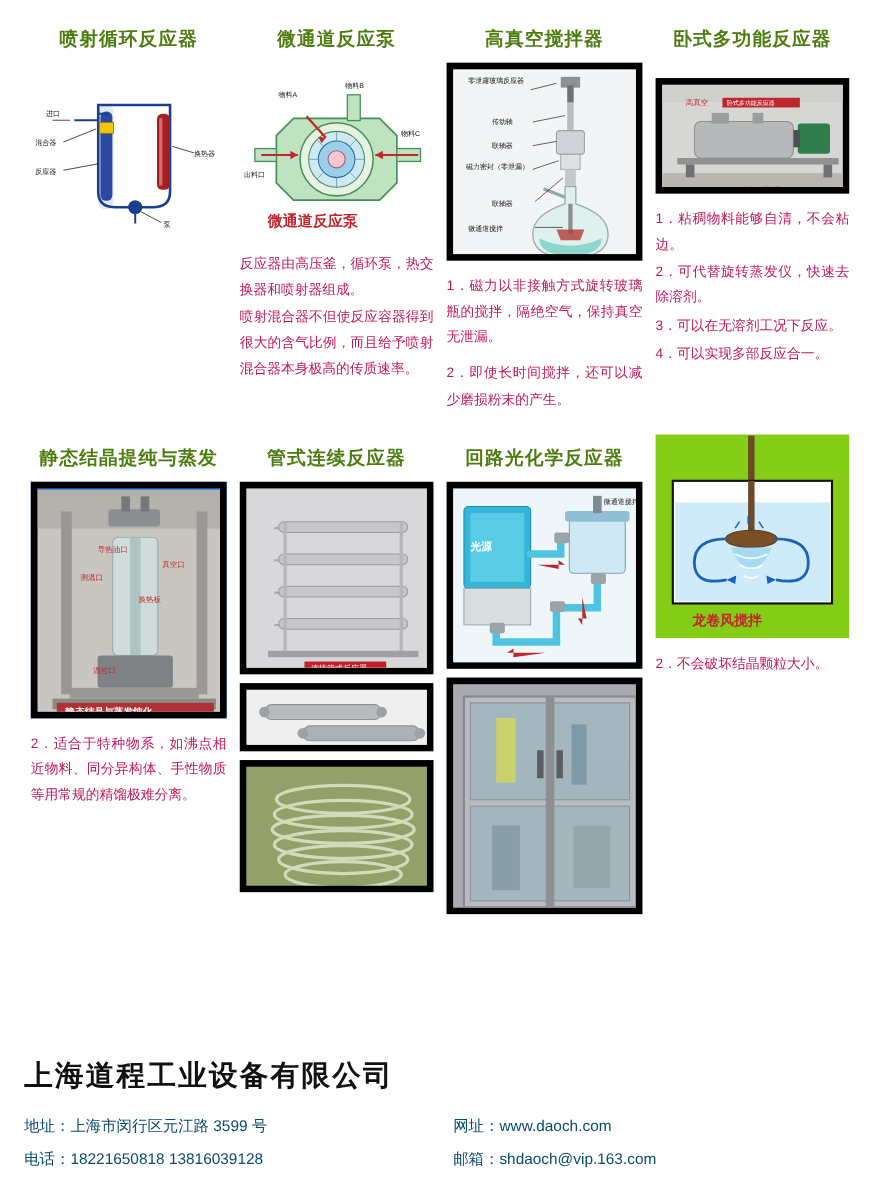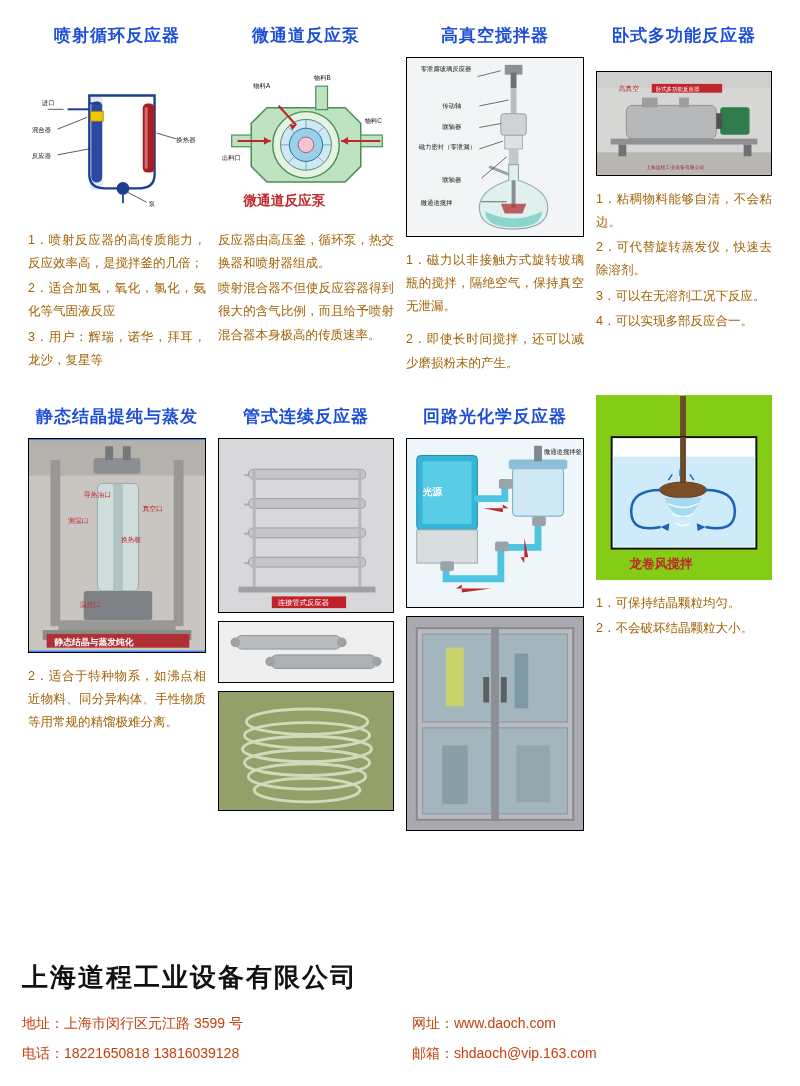"喷射循环反应器" .card-title { color: #1d4ed8 -> #4d7c0f }
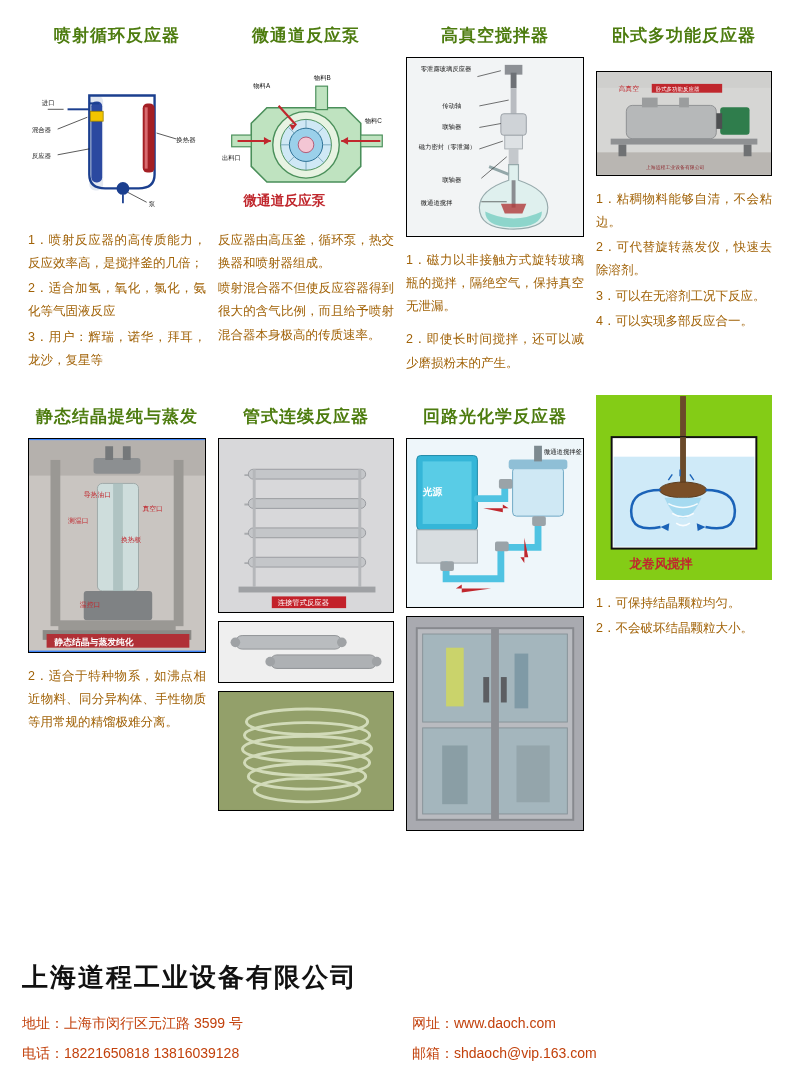"1．粘稠物料能够自清，不会粘边。" .desc { color: #a16207 -> #be185d }
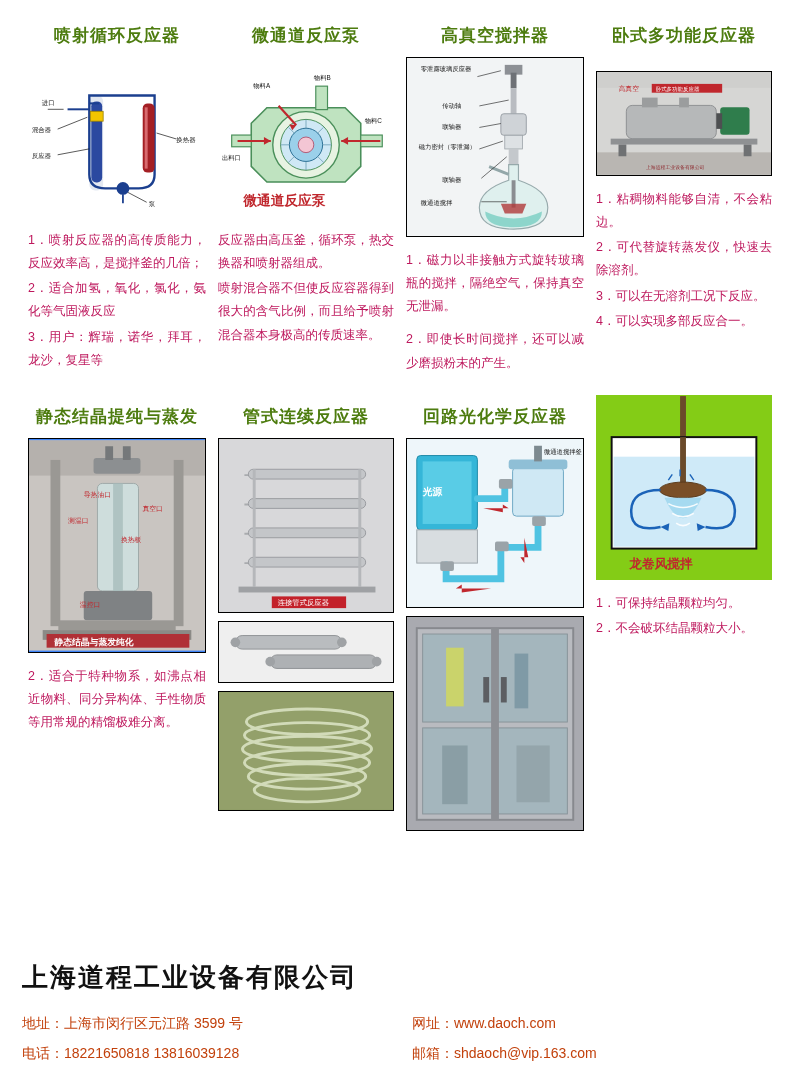"1．喷射反应器的高传质能力，反应效率高，是搅拌釜的几倍；" div.desc { html: <div> <p>1．喷射反应器的高传质能力，反应效率高，是搅拌釜的几倍；</p> <p>2．适合加氢，氧化，氯化，氨化等气固液反应</p> <p>3．用户：辉瑞，诺华，拜耳，龙沙，复星等</p> </div> -> none }
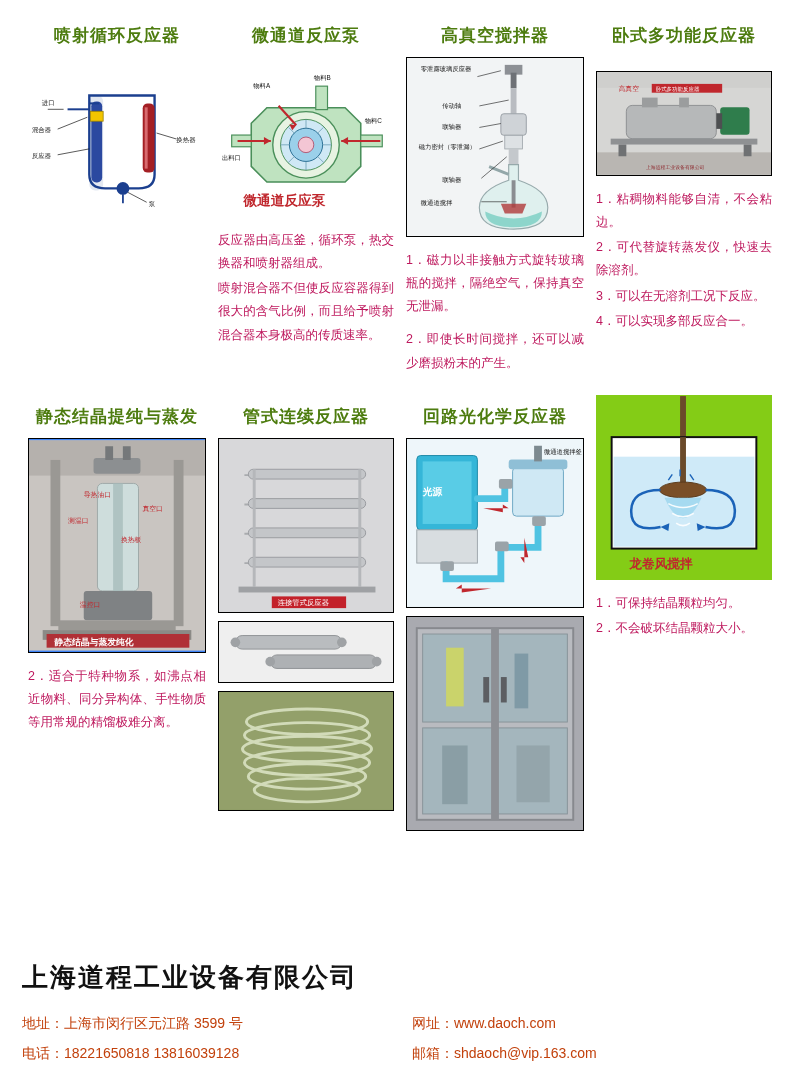"光源" .fig { border: 1px solid #000000 -> 6px solid #000000 }
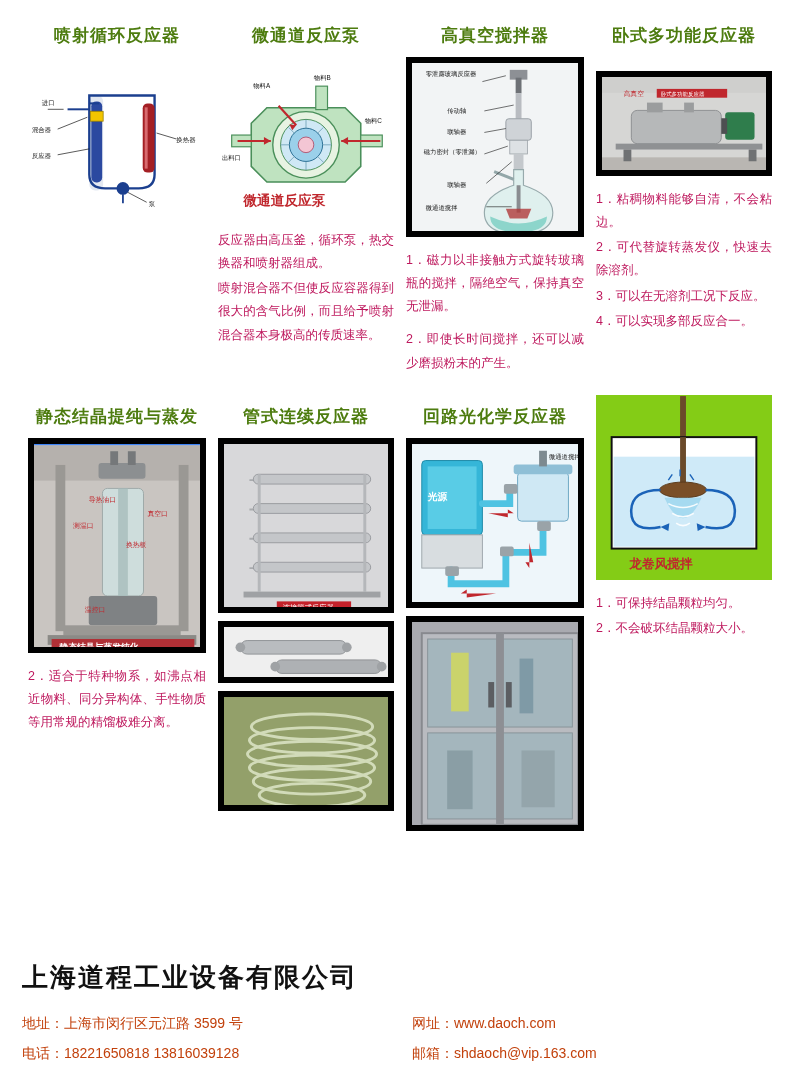"1．可保持结晶颗粒均匀。" p { html: <p>1．可保持结晶颗粒均匀。</p> -> none }
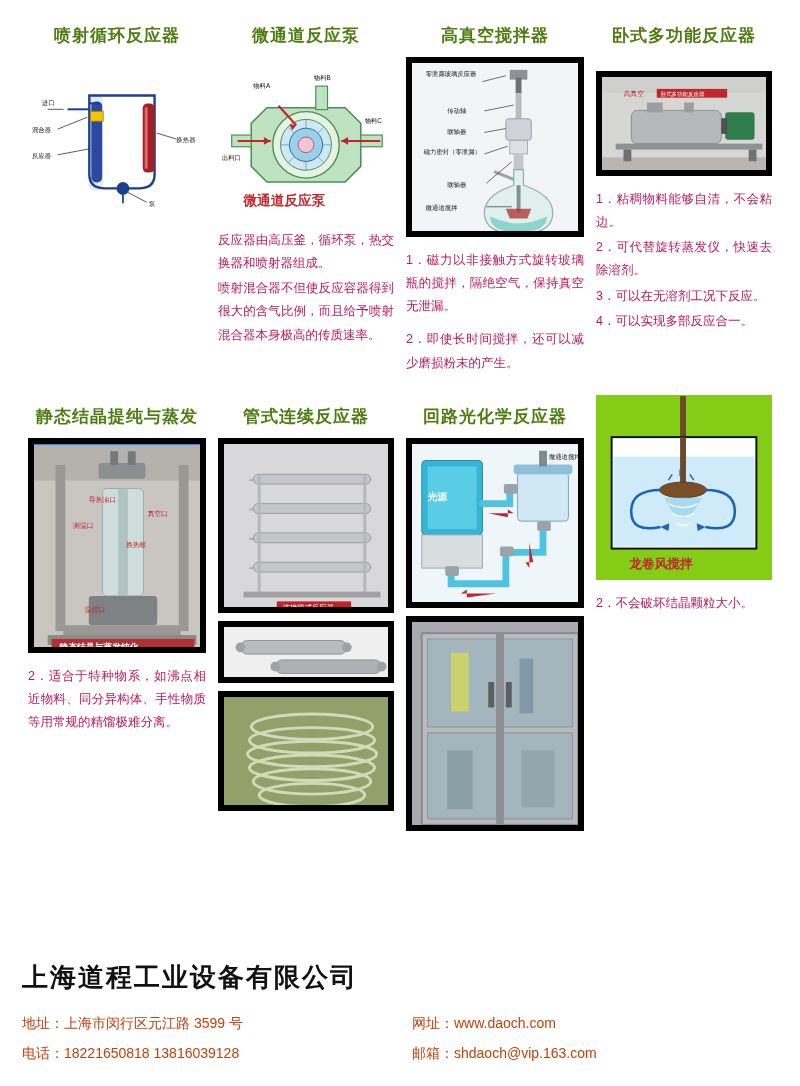"地址：上海市闵行区元江路 3599 号" .contact-grid { color: #c2410c -> #0c4a6e }
